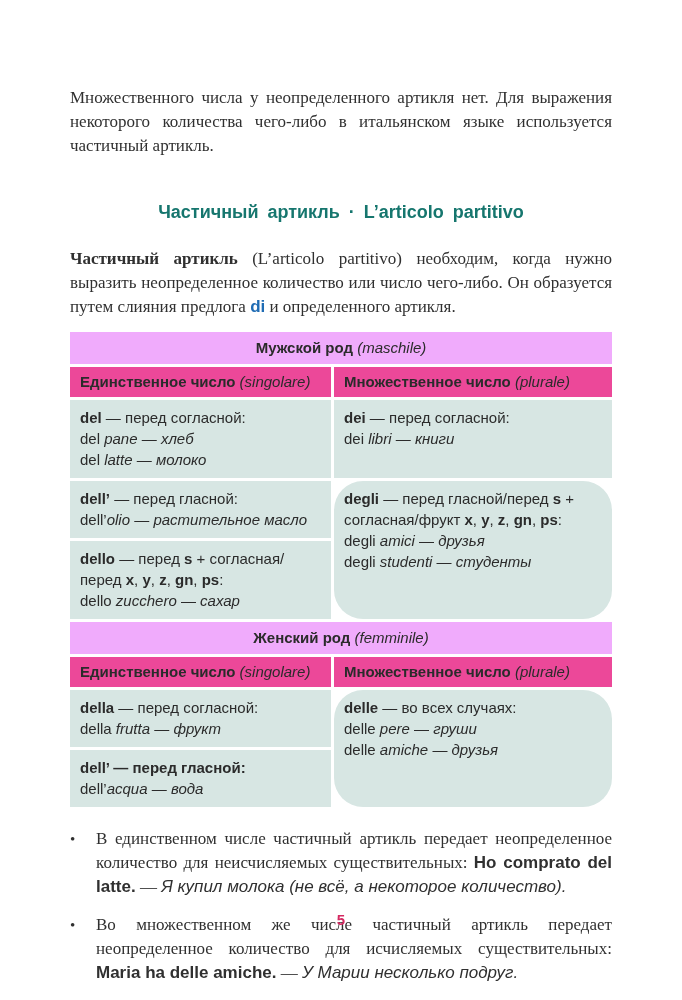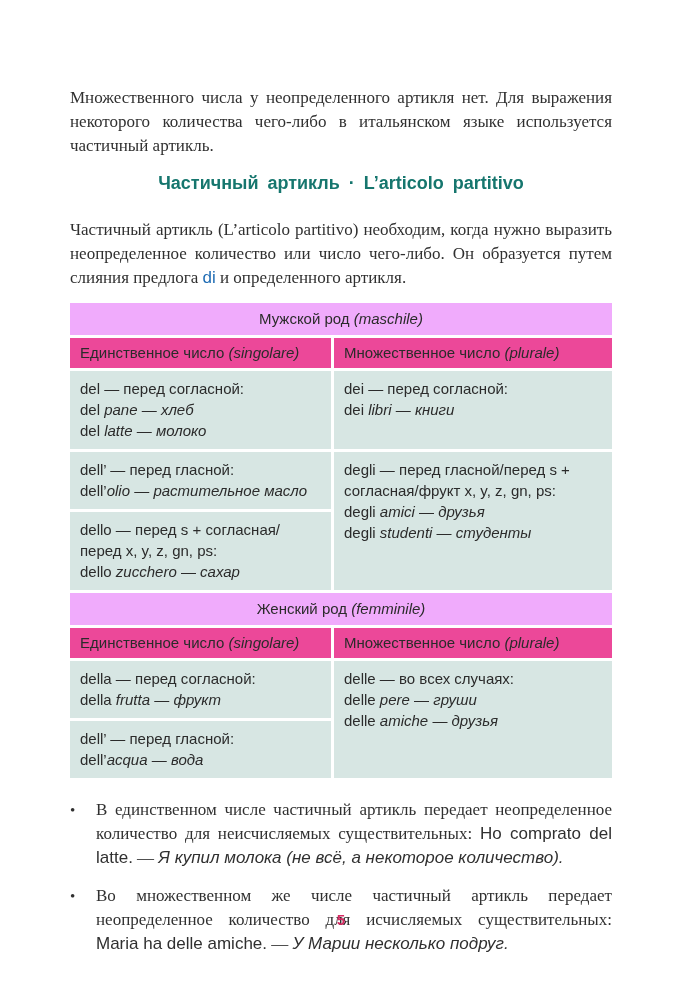"Частичный артикль · L’articolo partitivo" .heading { margin: 15px 0 24px 0 -> 44px 0 24px 0 }
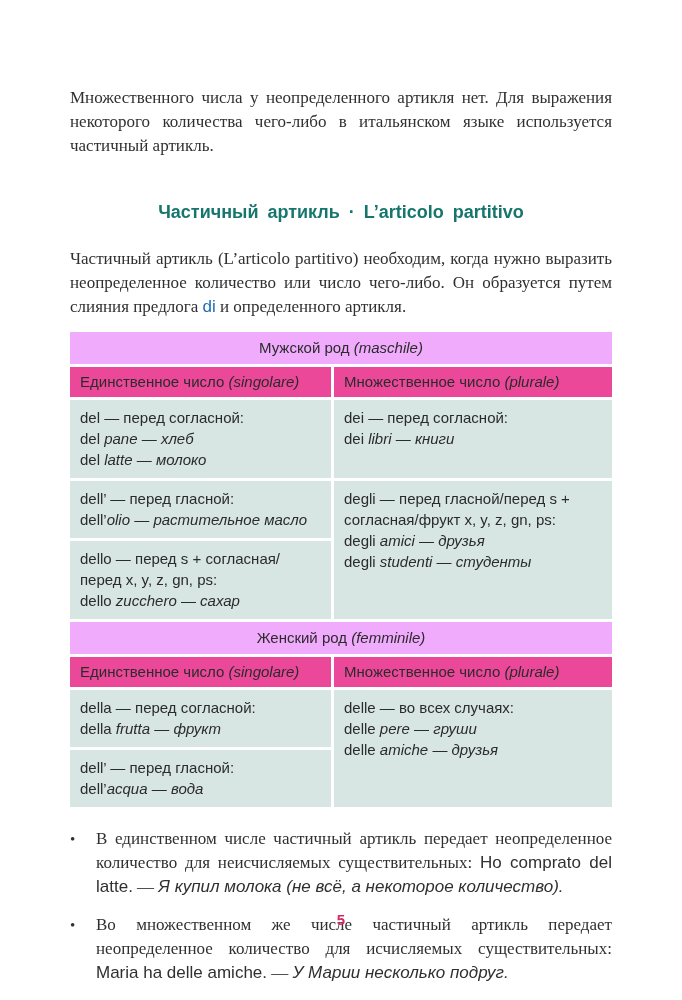"Частичный артикль" .b { font-weight: normal -> bold }
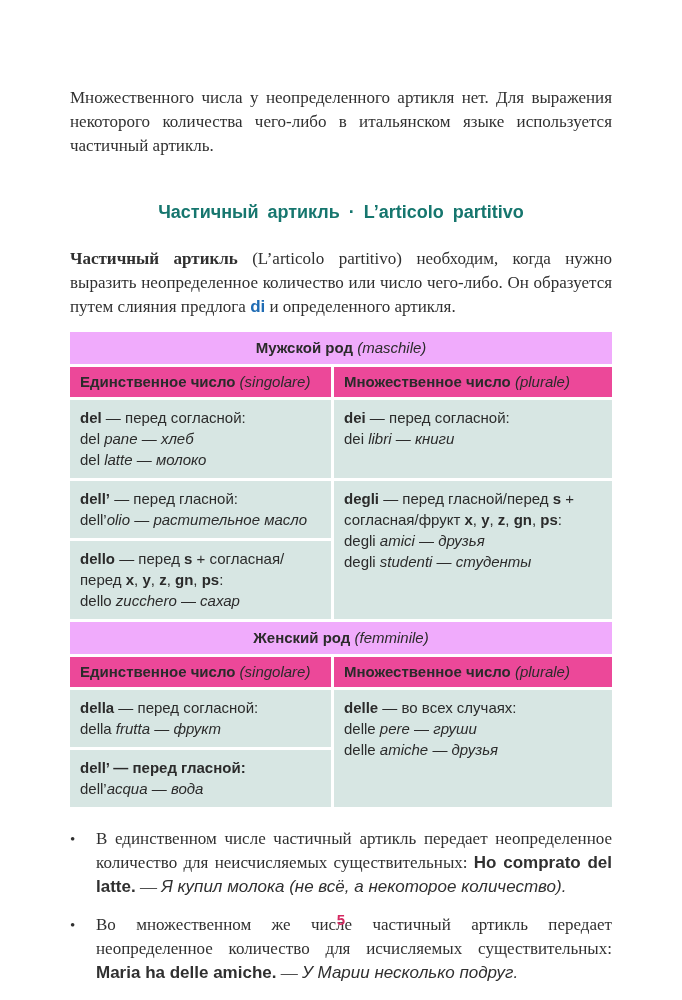"degli — перед гласной/перед s" .span2 { border-radius: none -> 29px }
